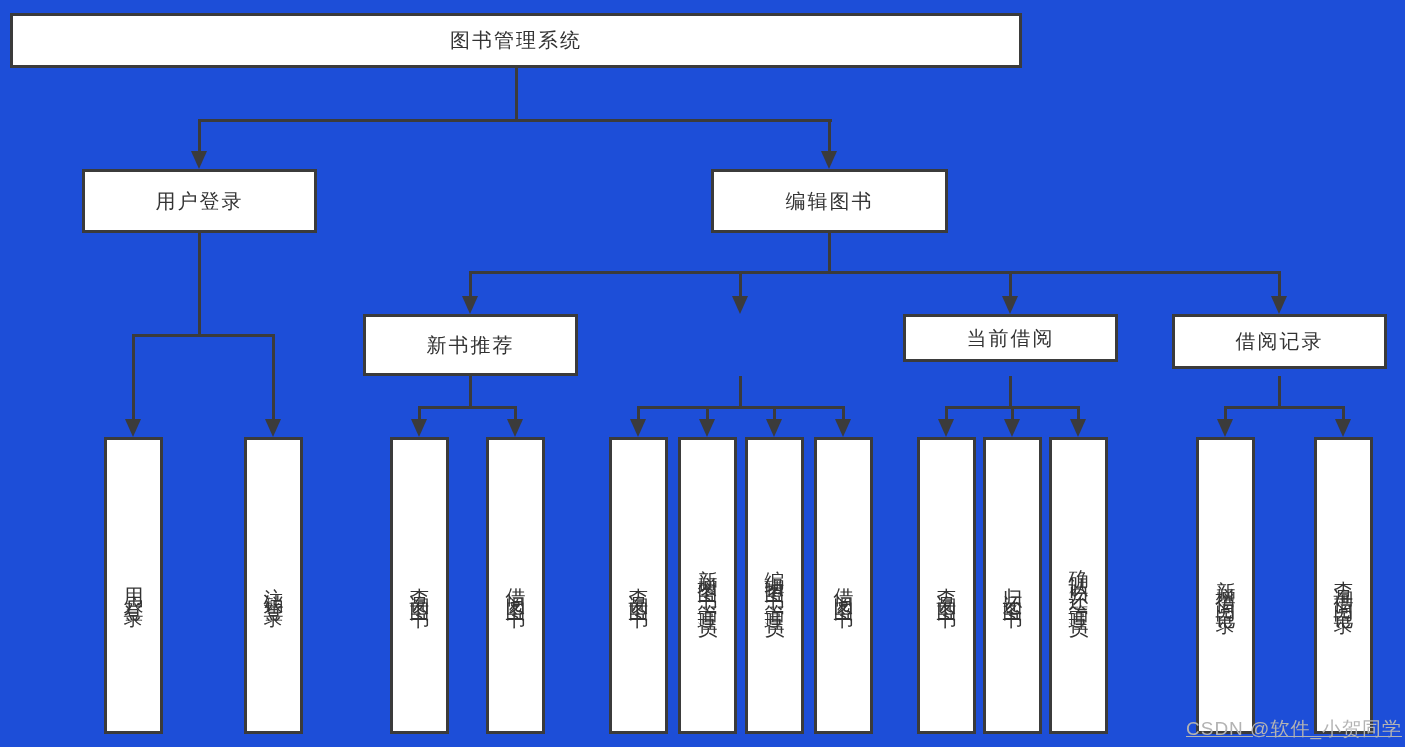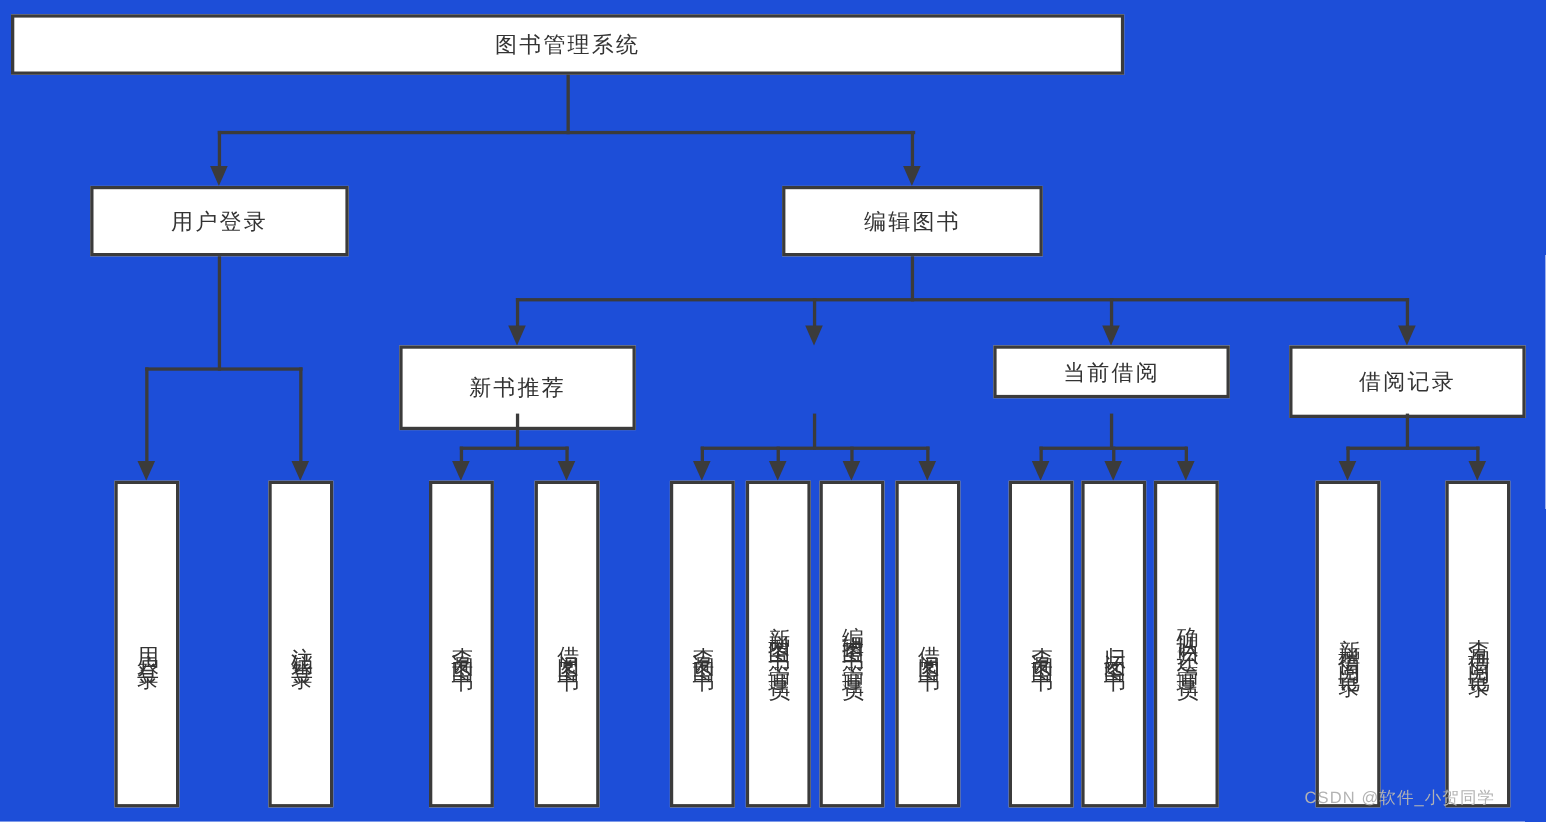"新书推荐" div.box { height: 77px -> 62px }
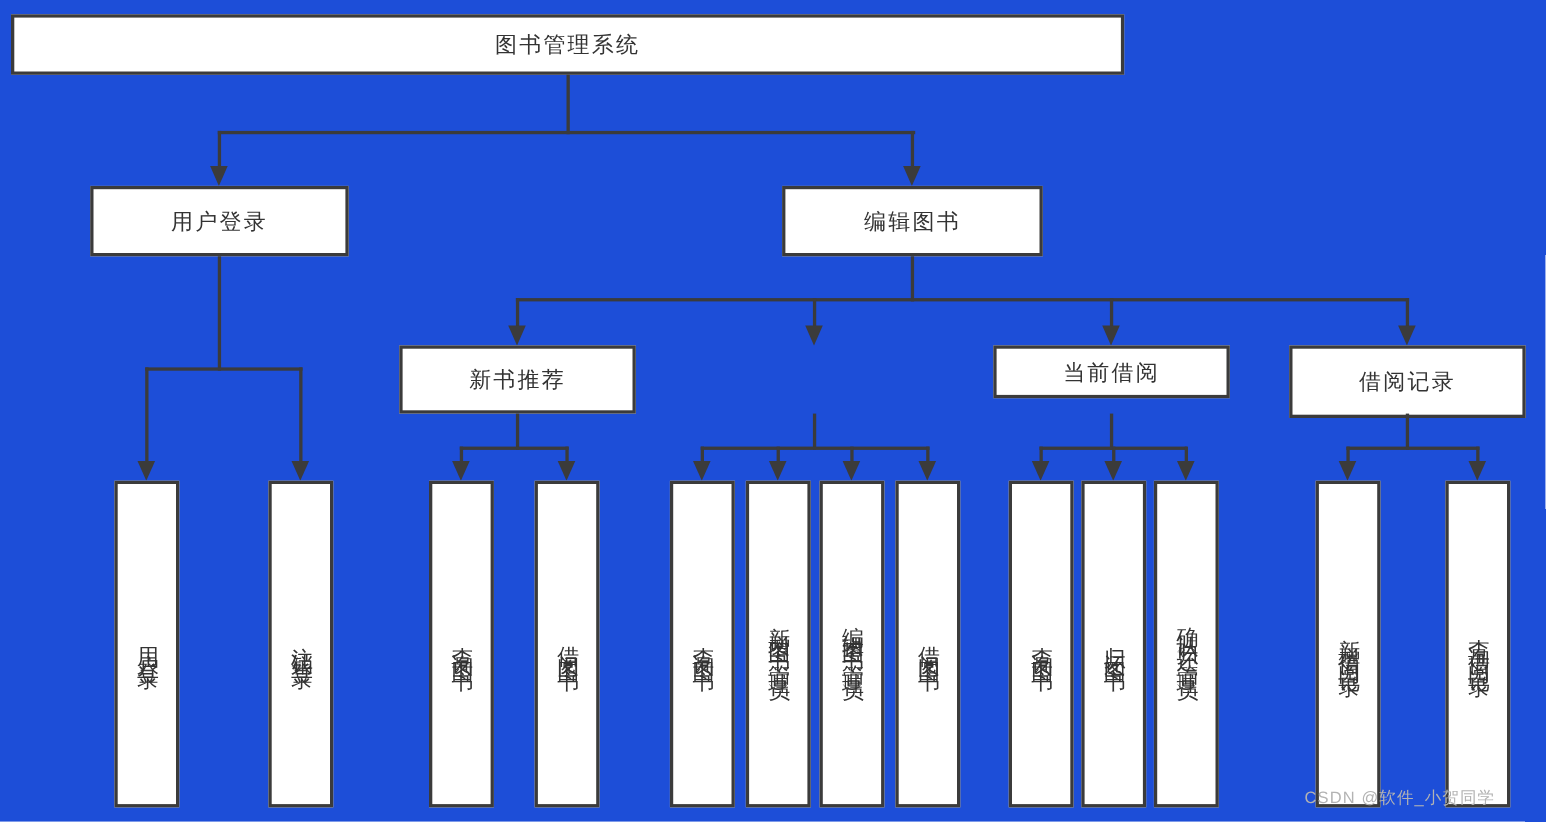"借阅记录" div.box { height: 66px -> 55px }
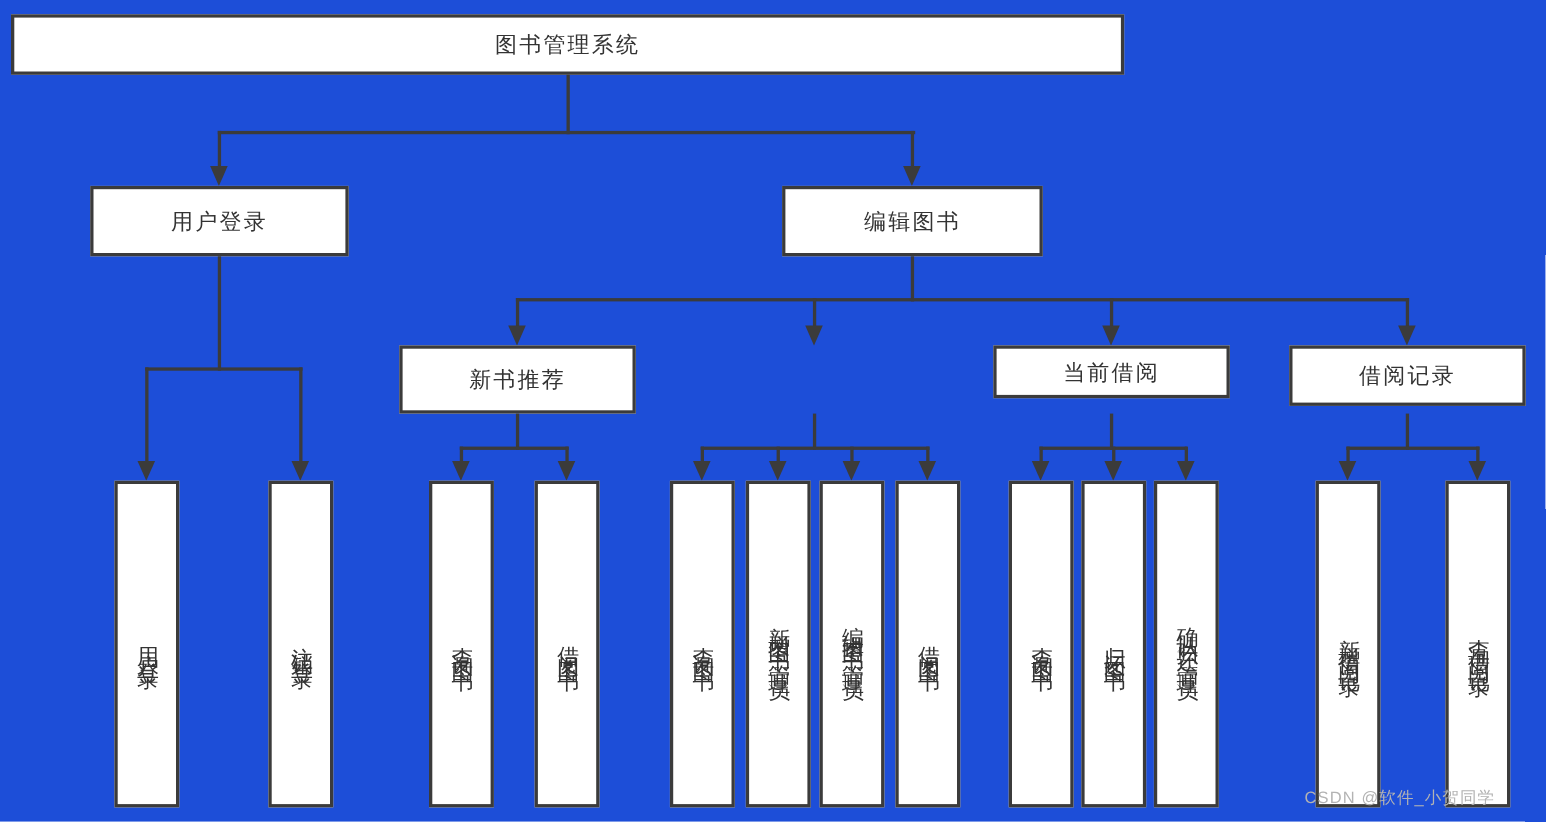"CSDN @软件_小贺同学" .watermark { font-size: 15px -> 19px; text-decoration: none -> underline }
